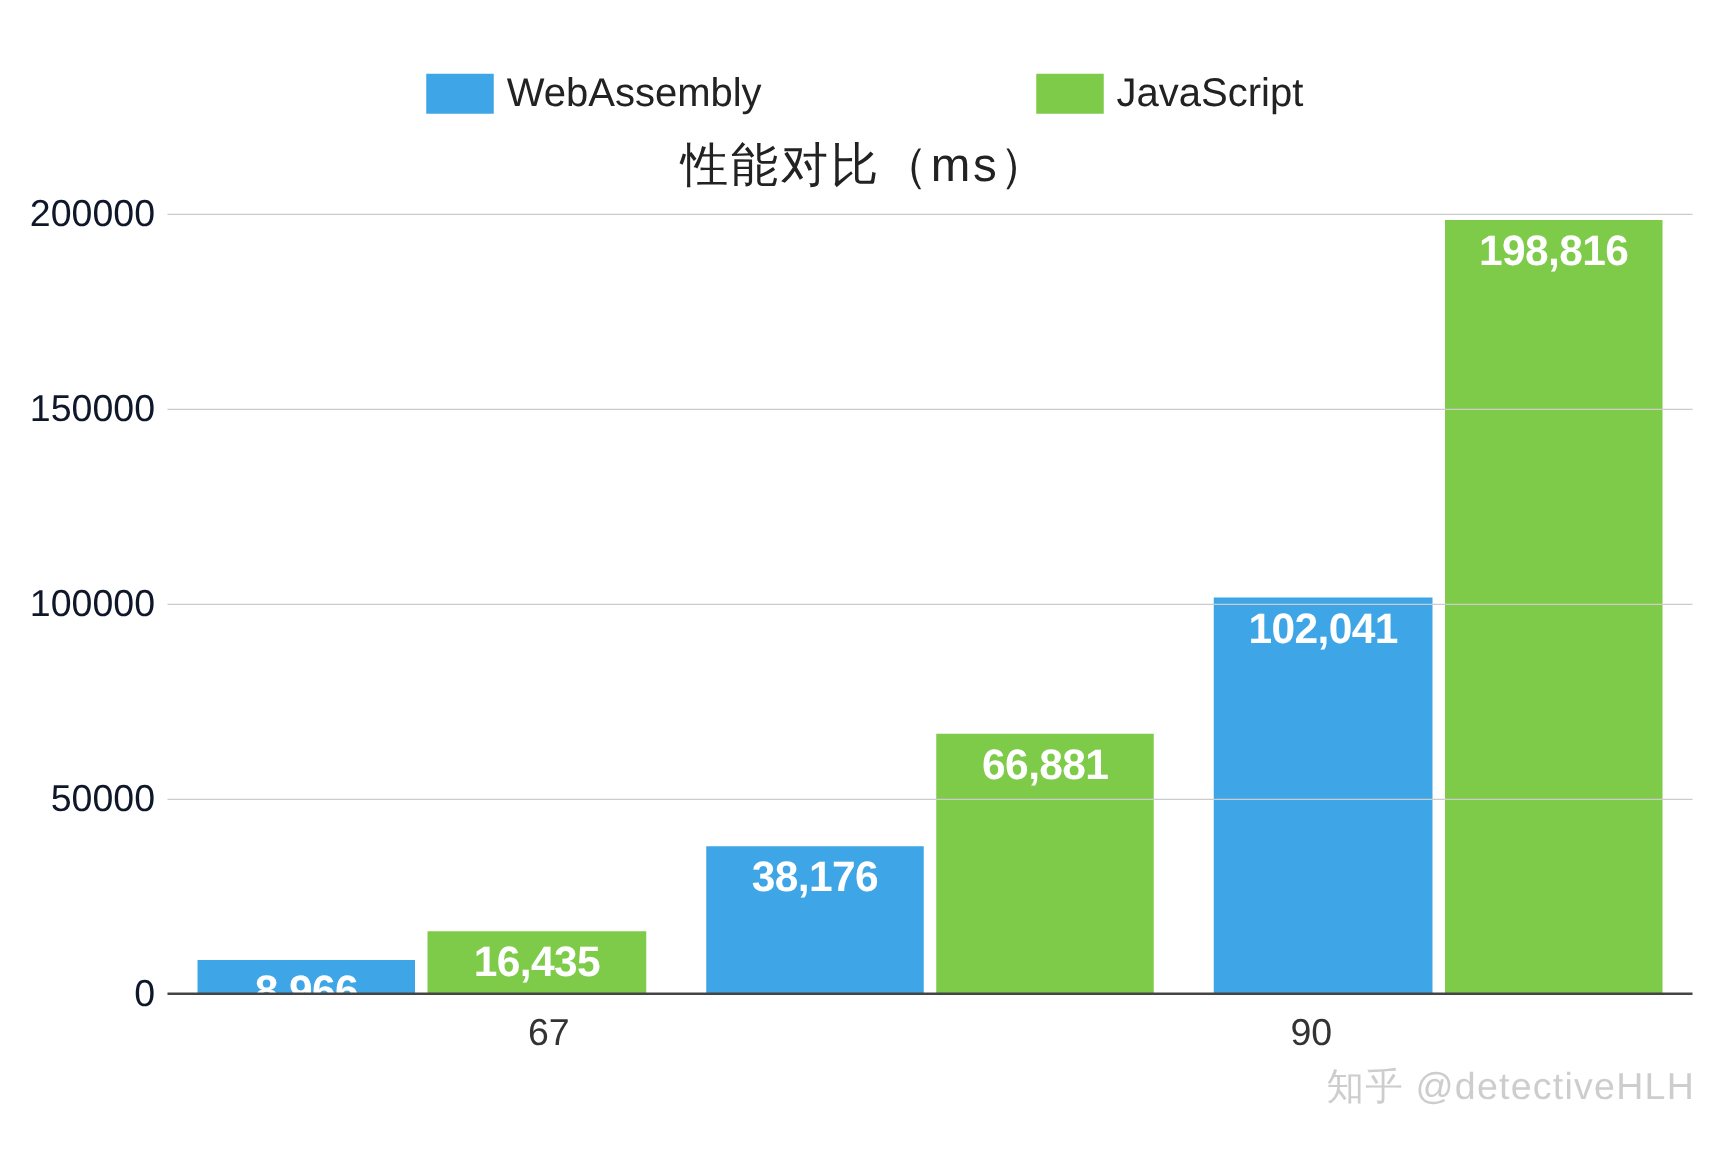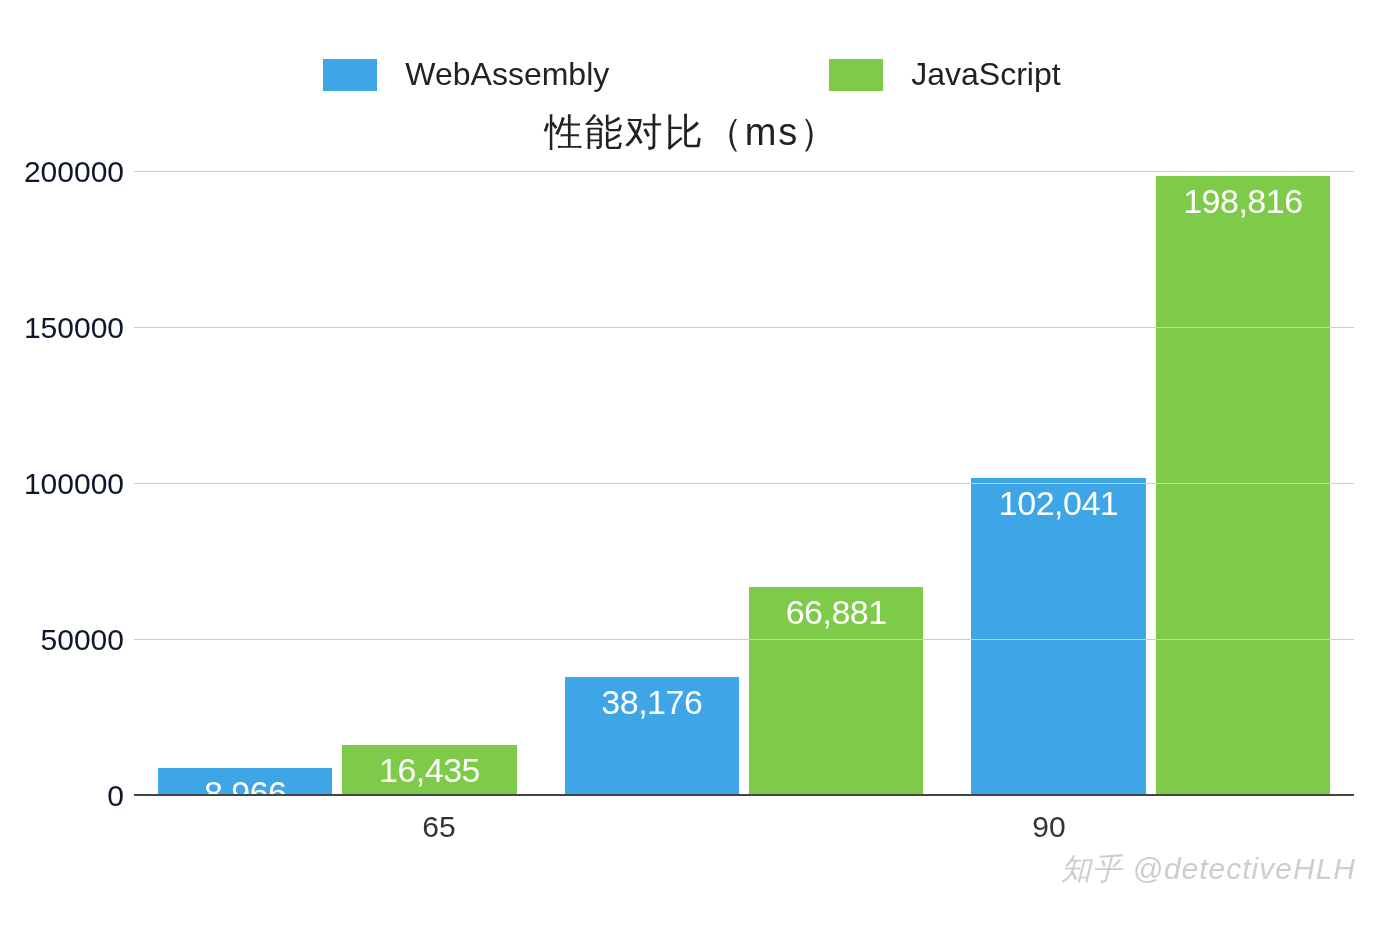"WebAssembly" .legend-item { gap: 28px -> 10px }
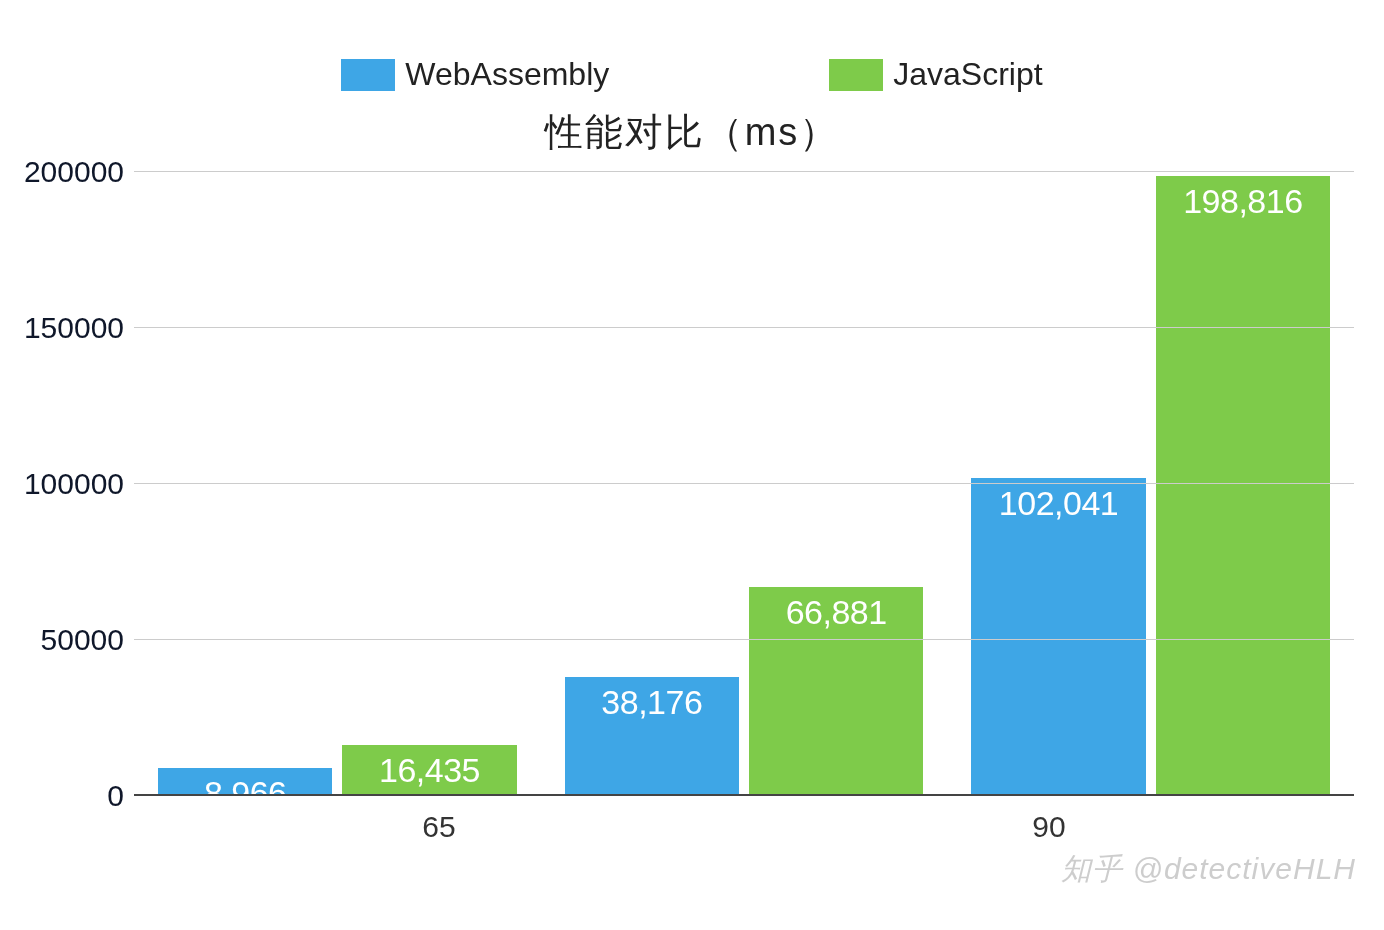"198,816" .bar-label { font-weight: 400 -> 700 }
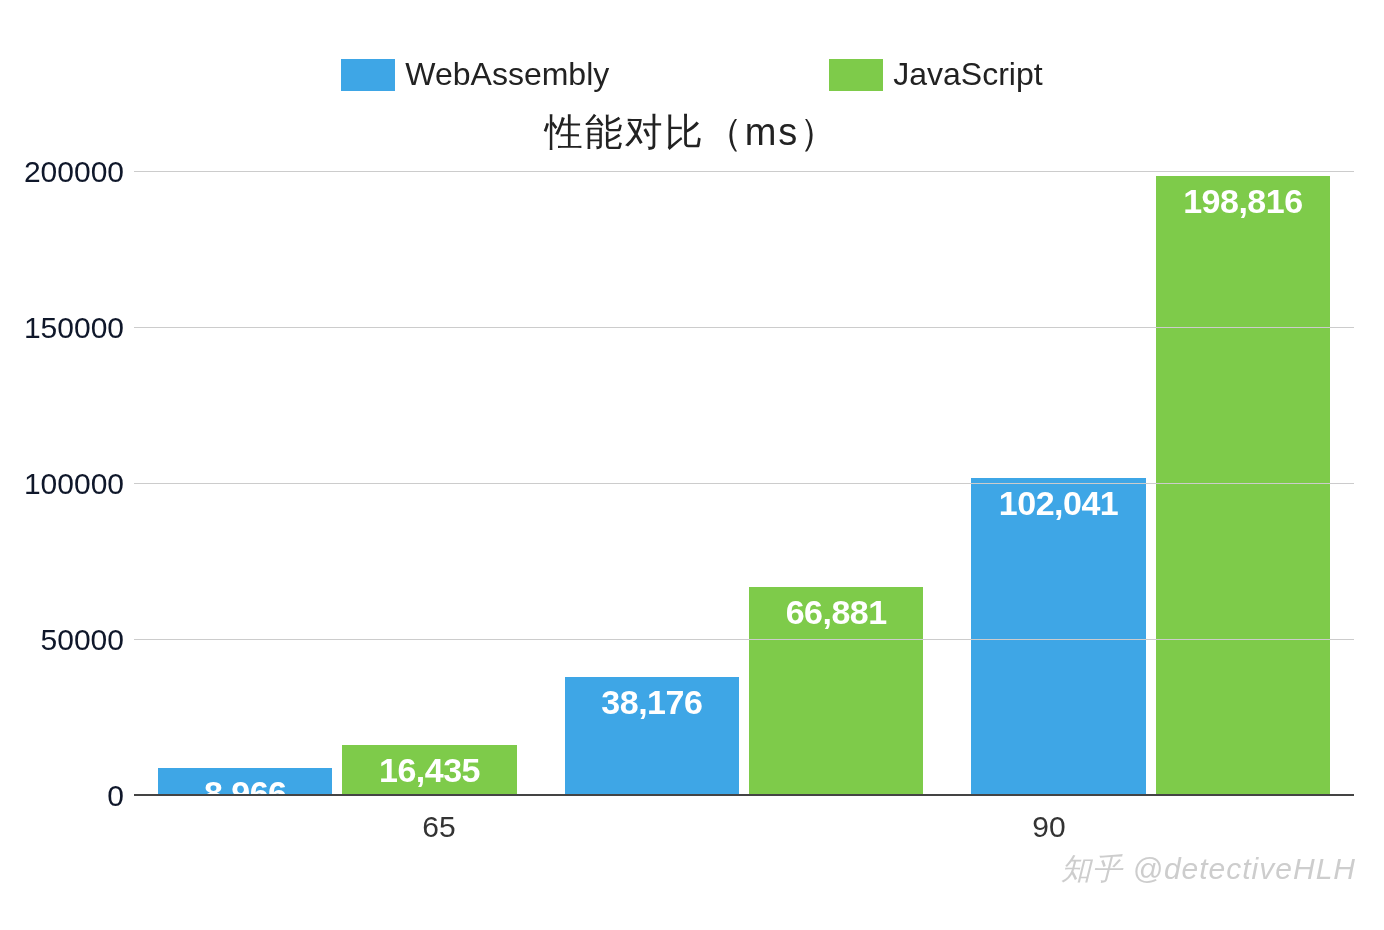"65" div.xlabel { text: 65 -> 67 }
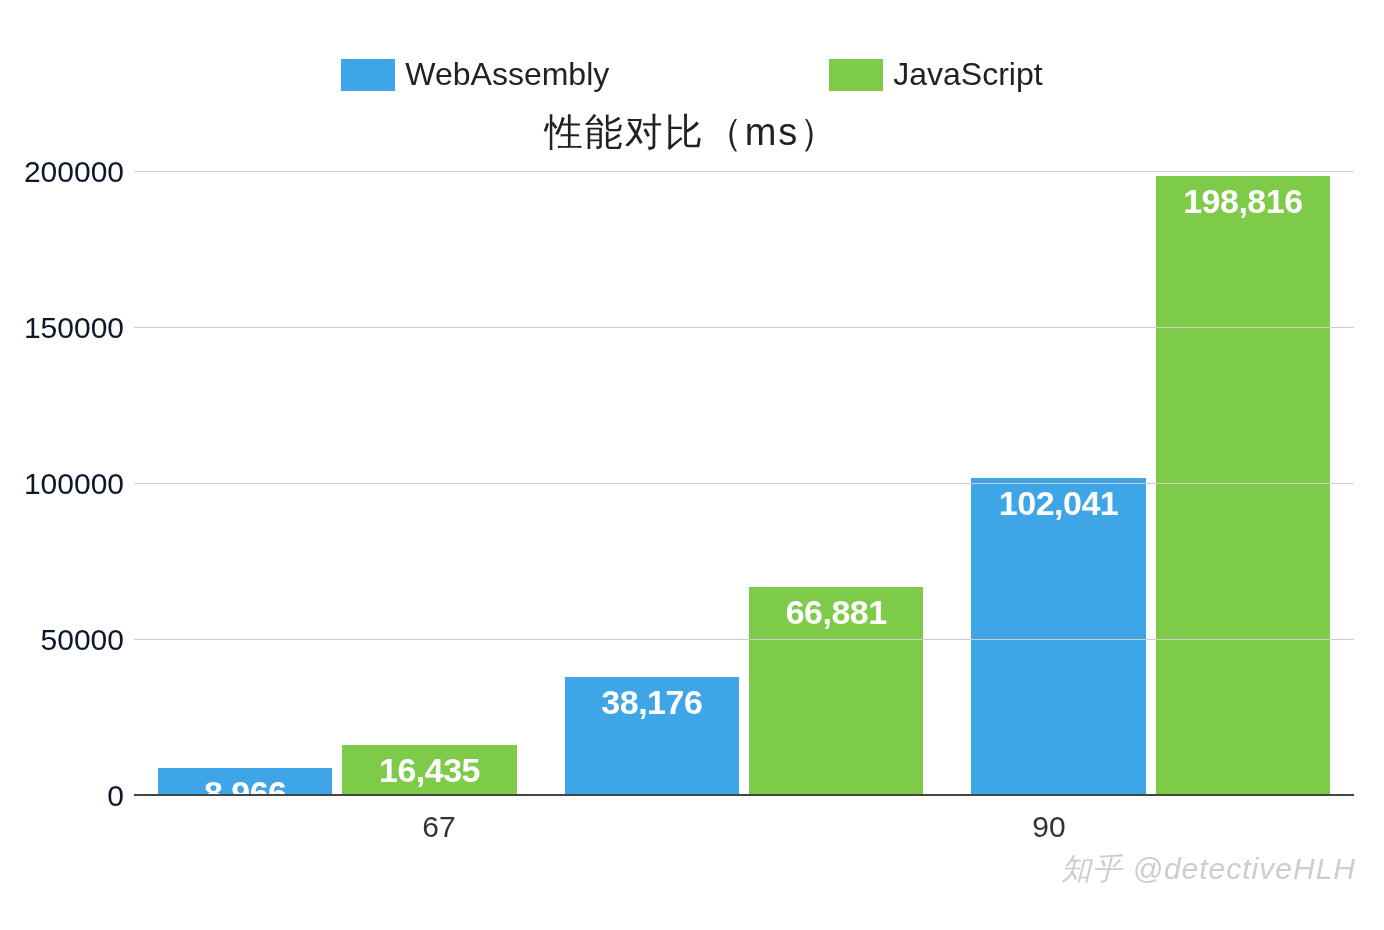"知乎 @detectiveHLH" .watermark { font-style: italic -> none }
